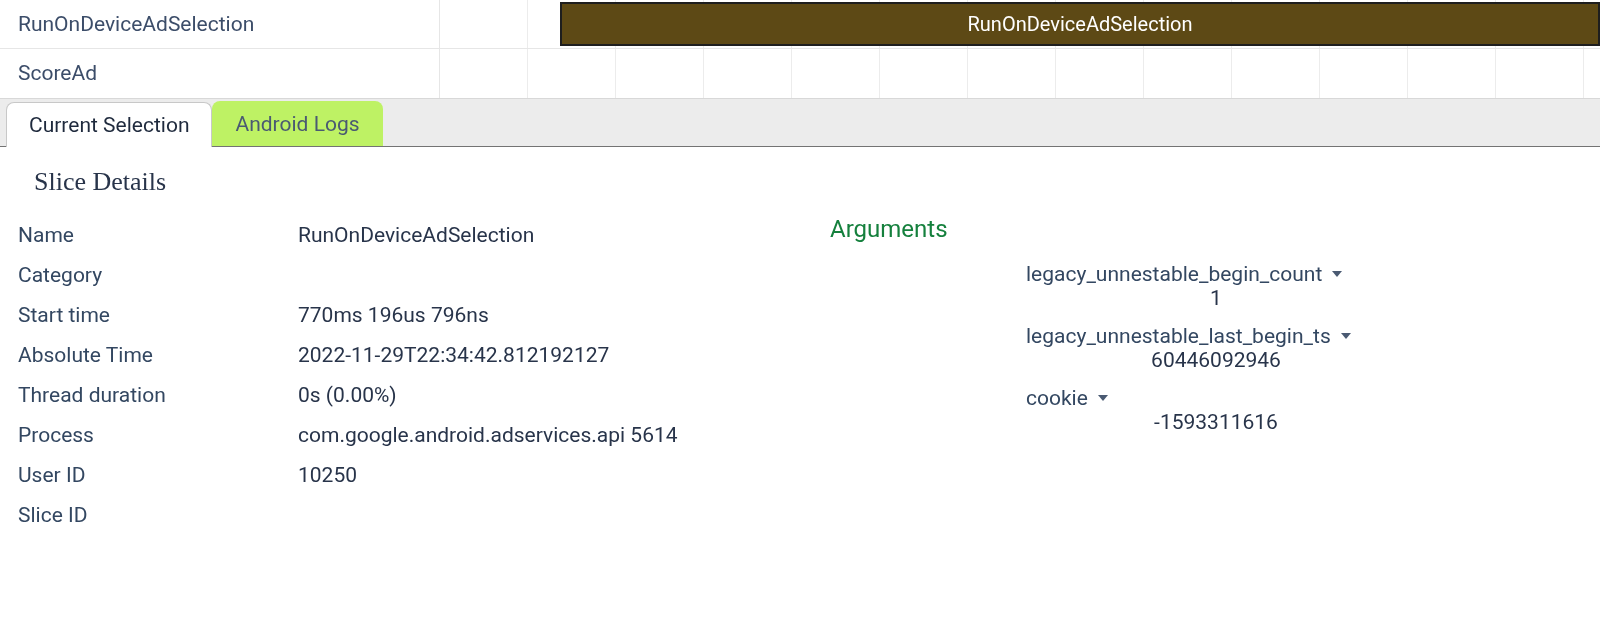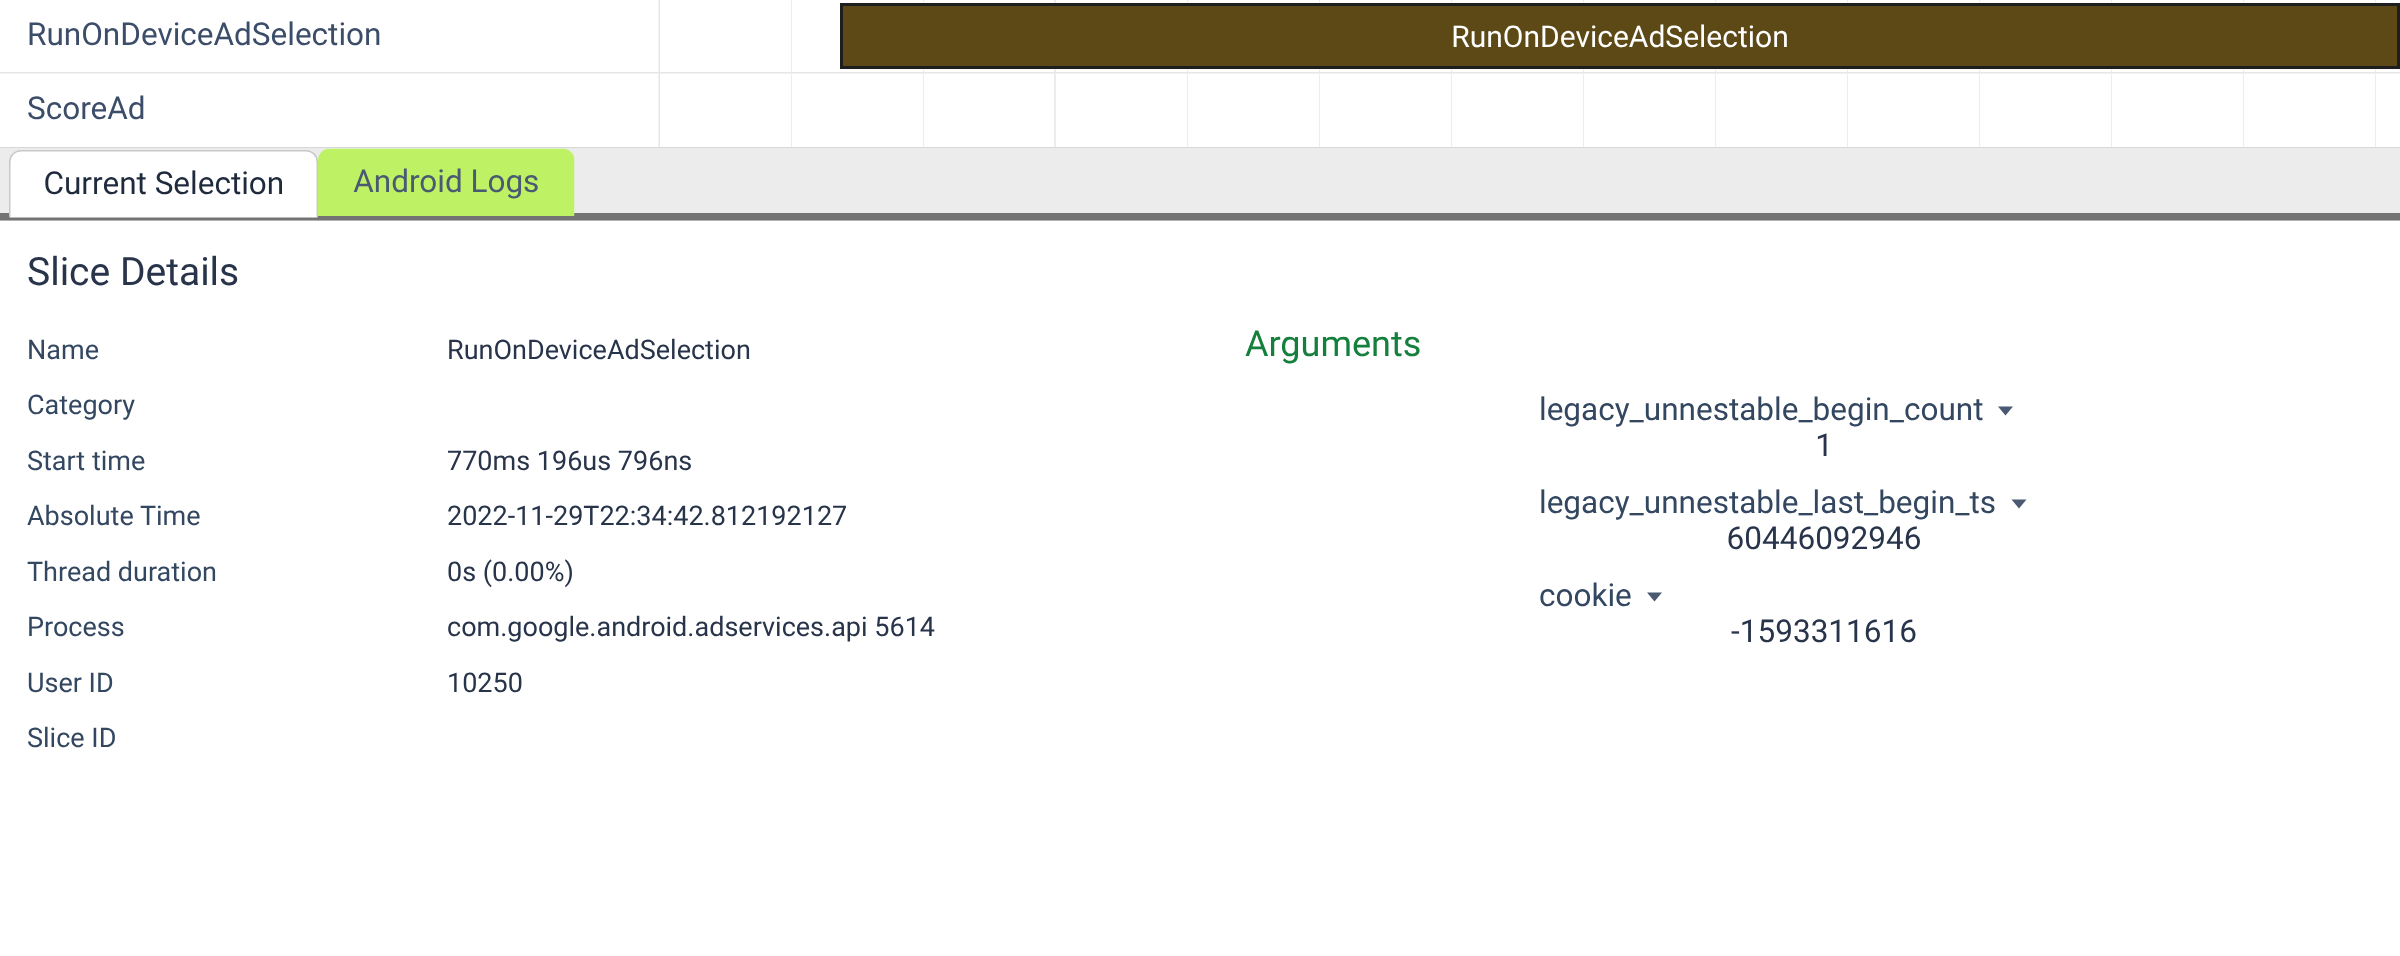"Current Selection" .tabstrip { align-items: flex-start -> flex-end; border-bottom: 5px solid #737373 -> 1px solid #737373 }
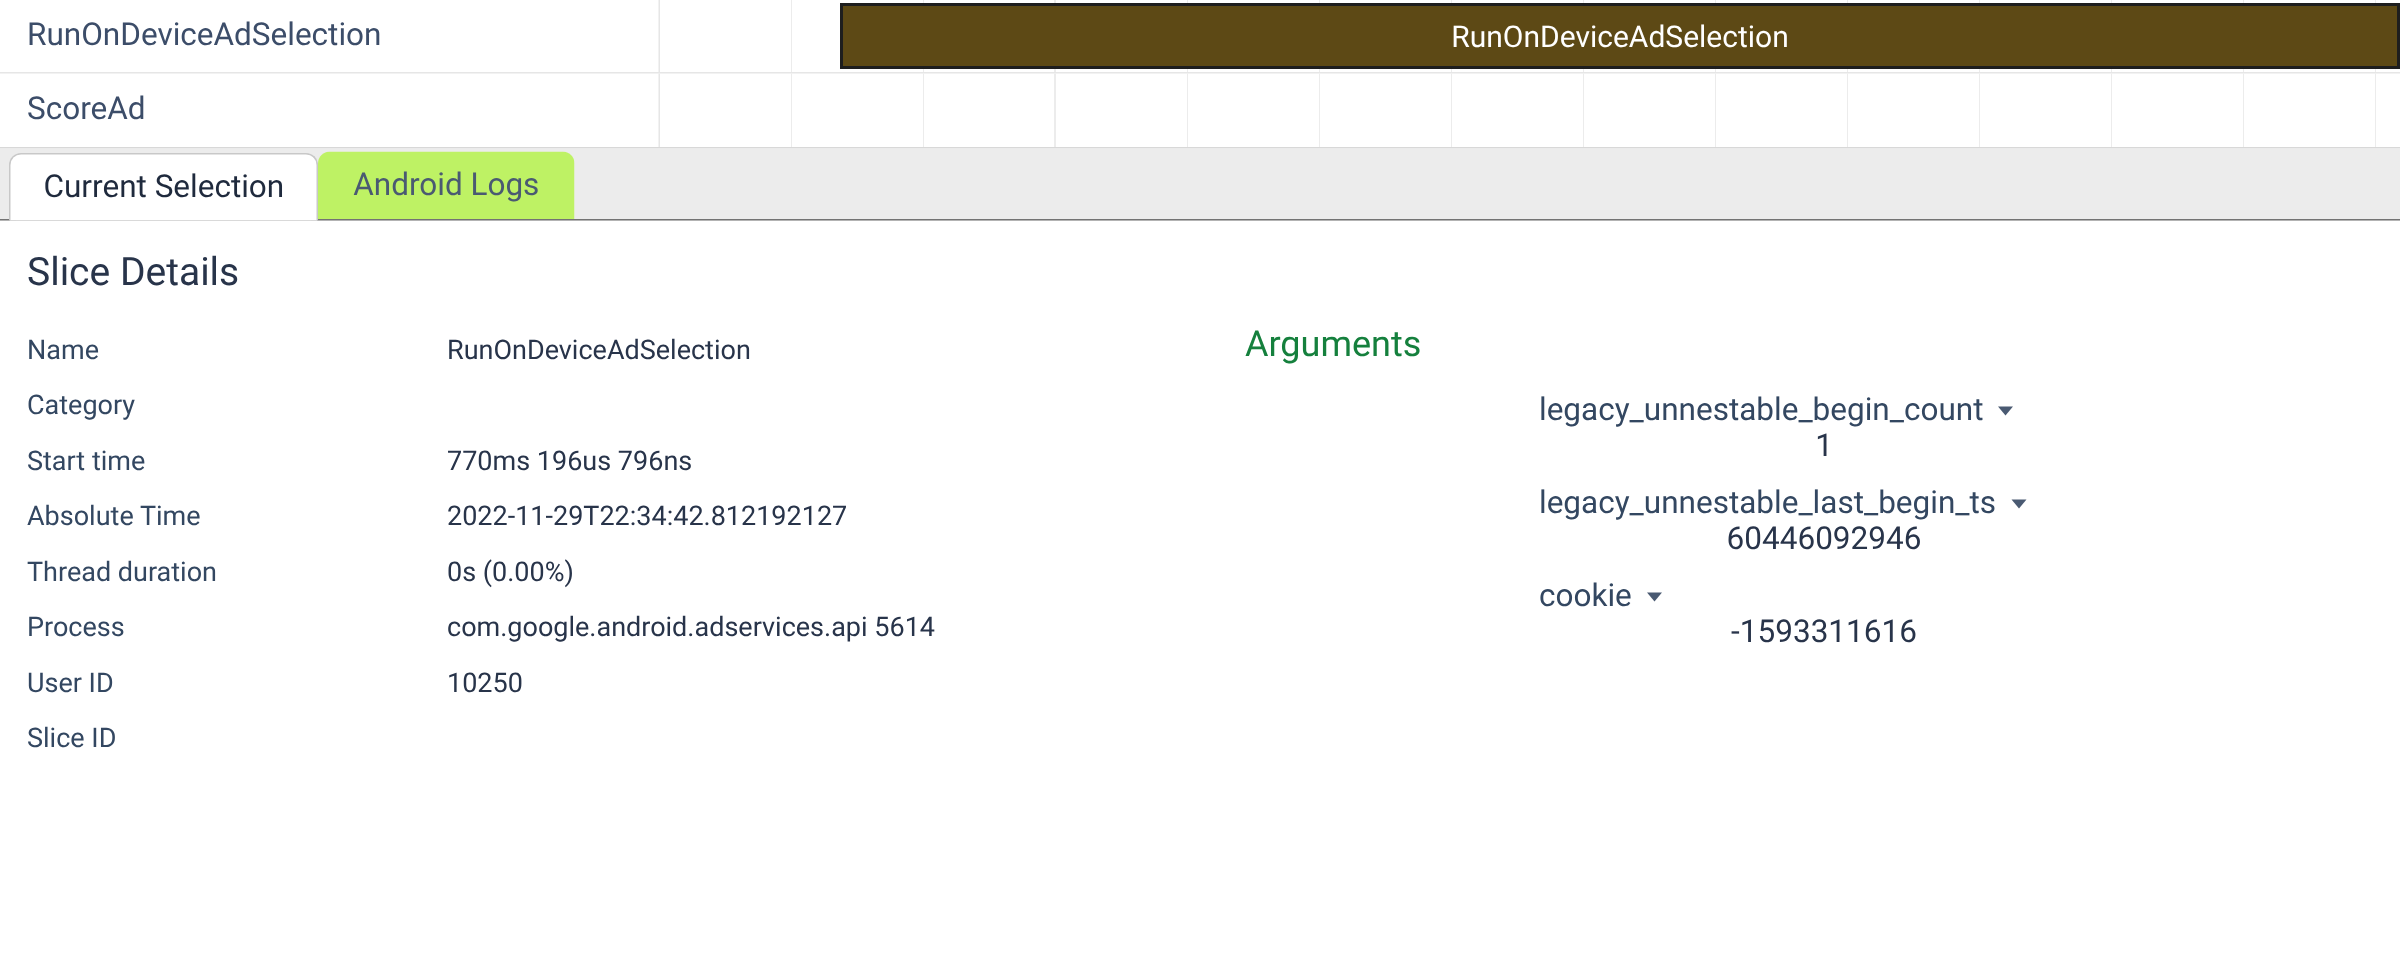"Slice Details" .details-title { font-family: none -> Liberation Serif, serif; margin: 6px 0 18px 0 -> 6px 0 18px 16px }
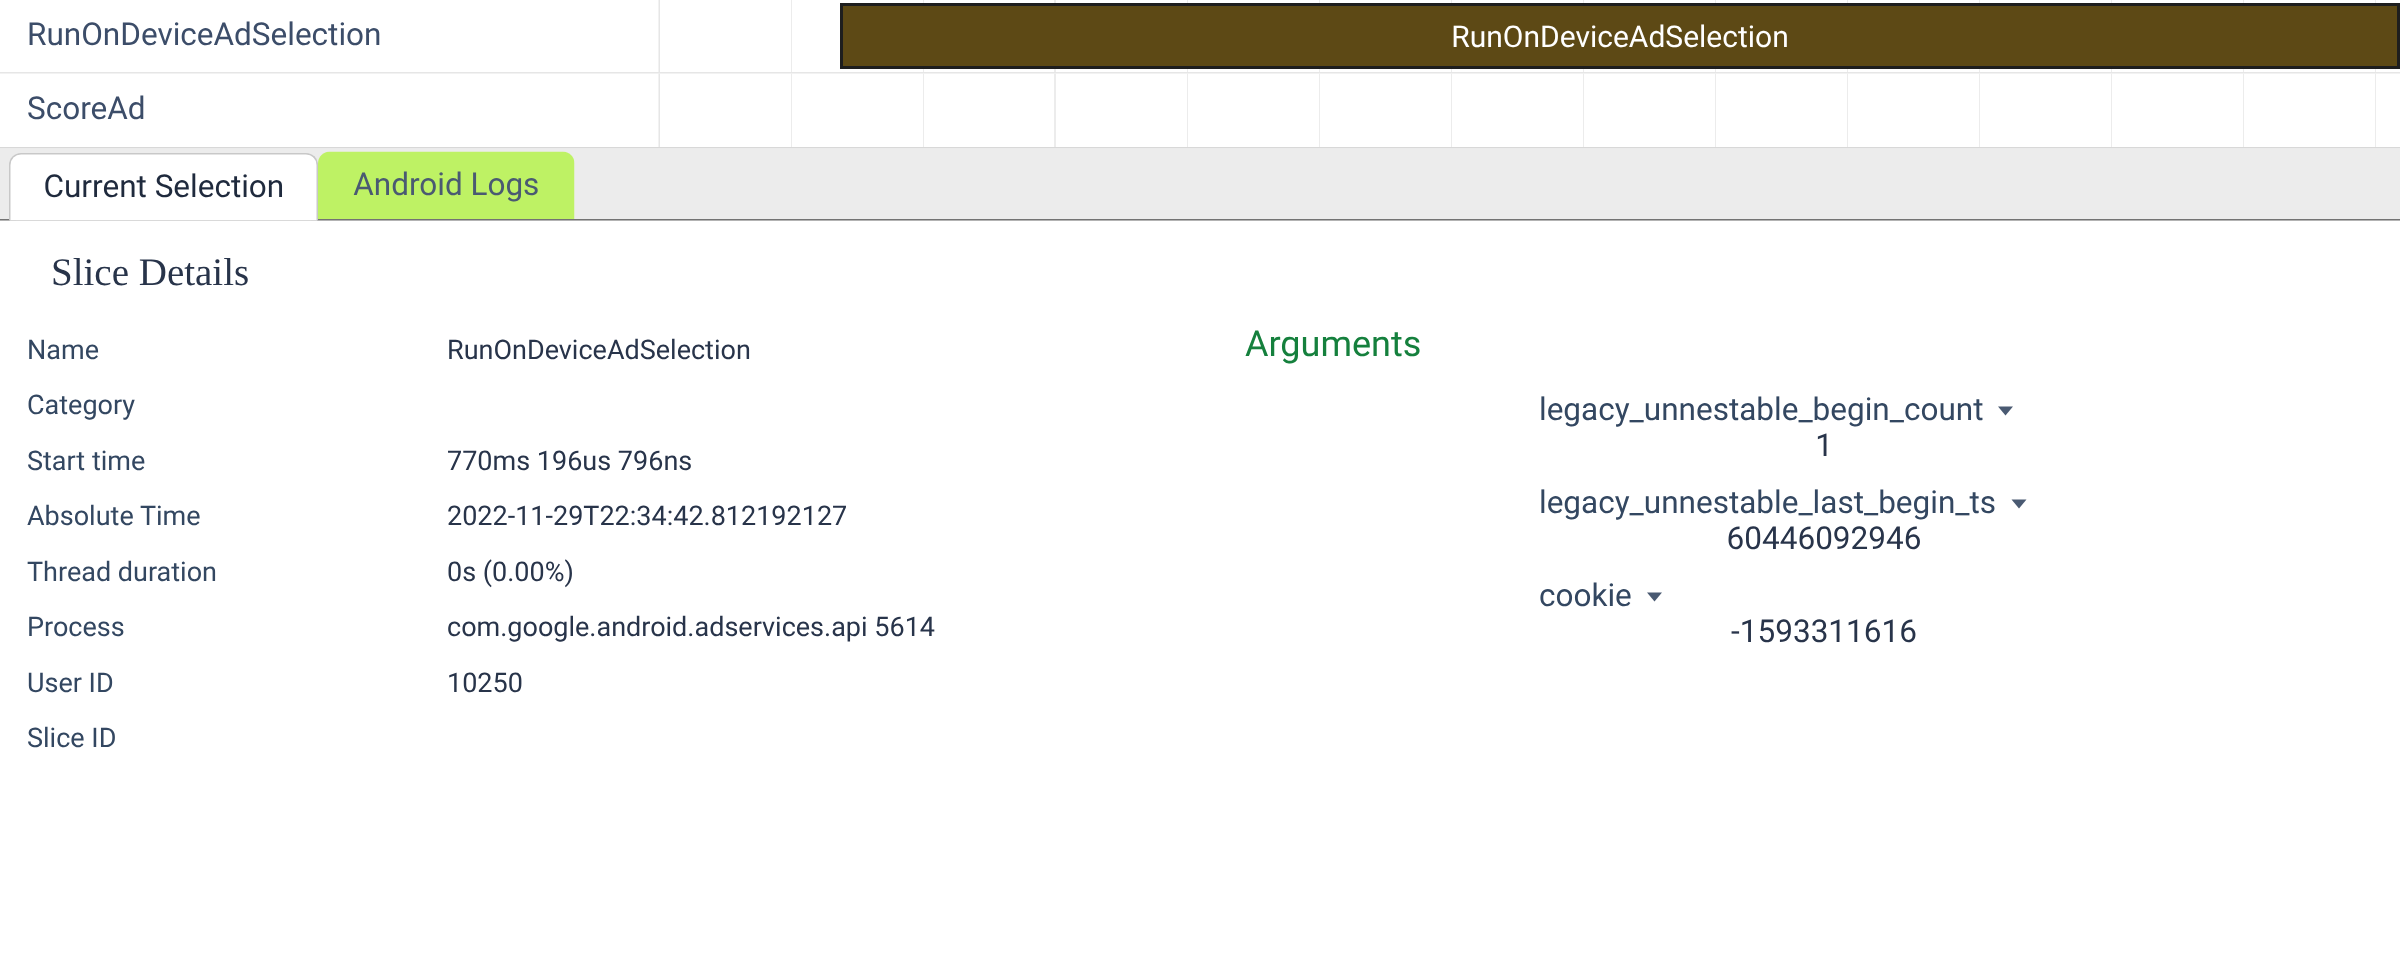"Name" .kv-row { font-size: 18px -> 21px }
